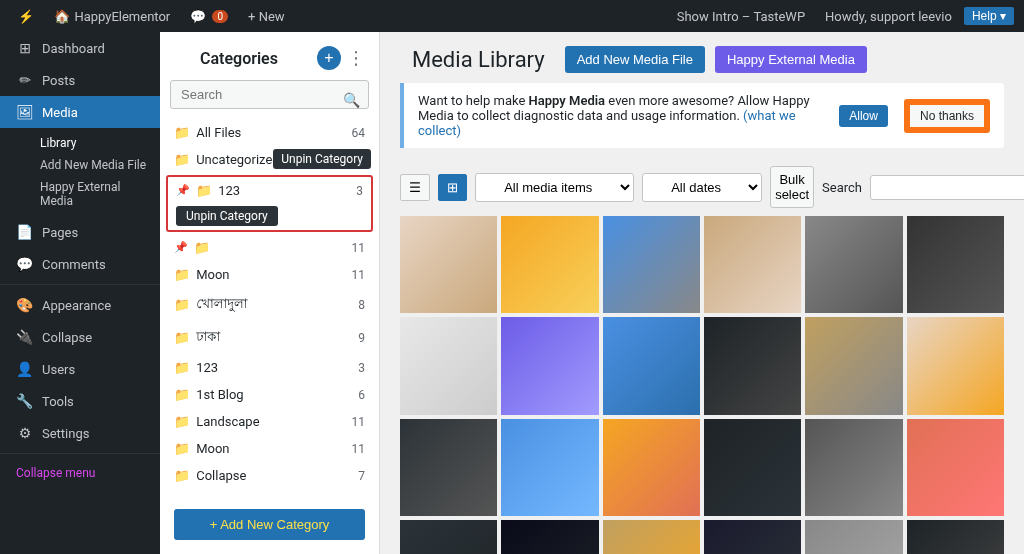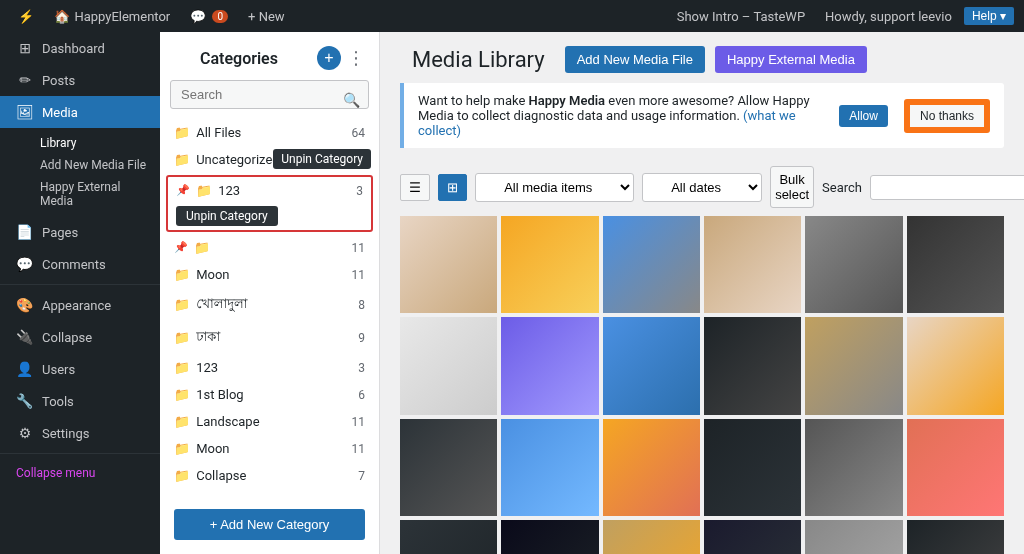"+ Add New Category" .cat-add-new { color: #ffffff -> #fde047 }
